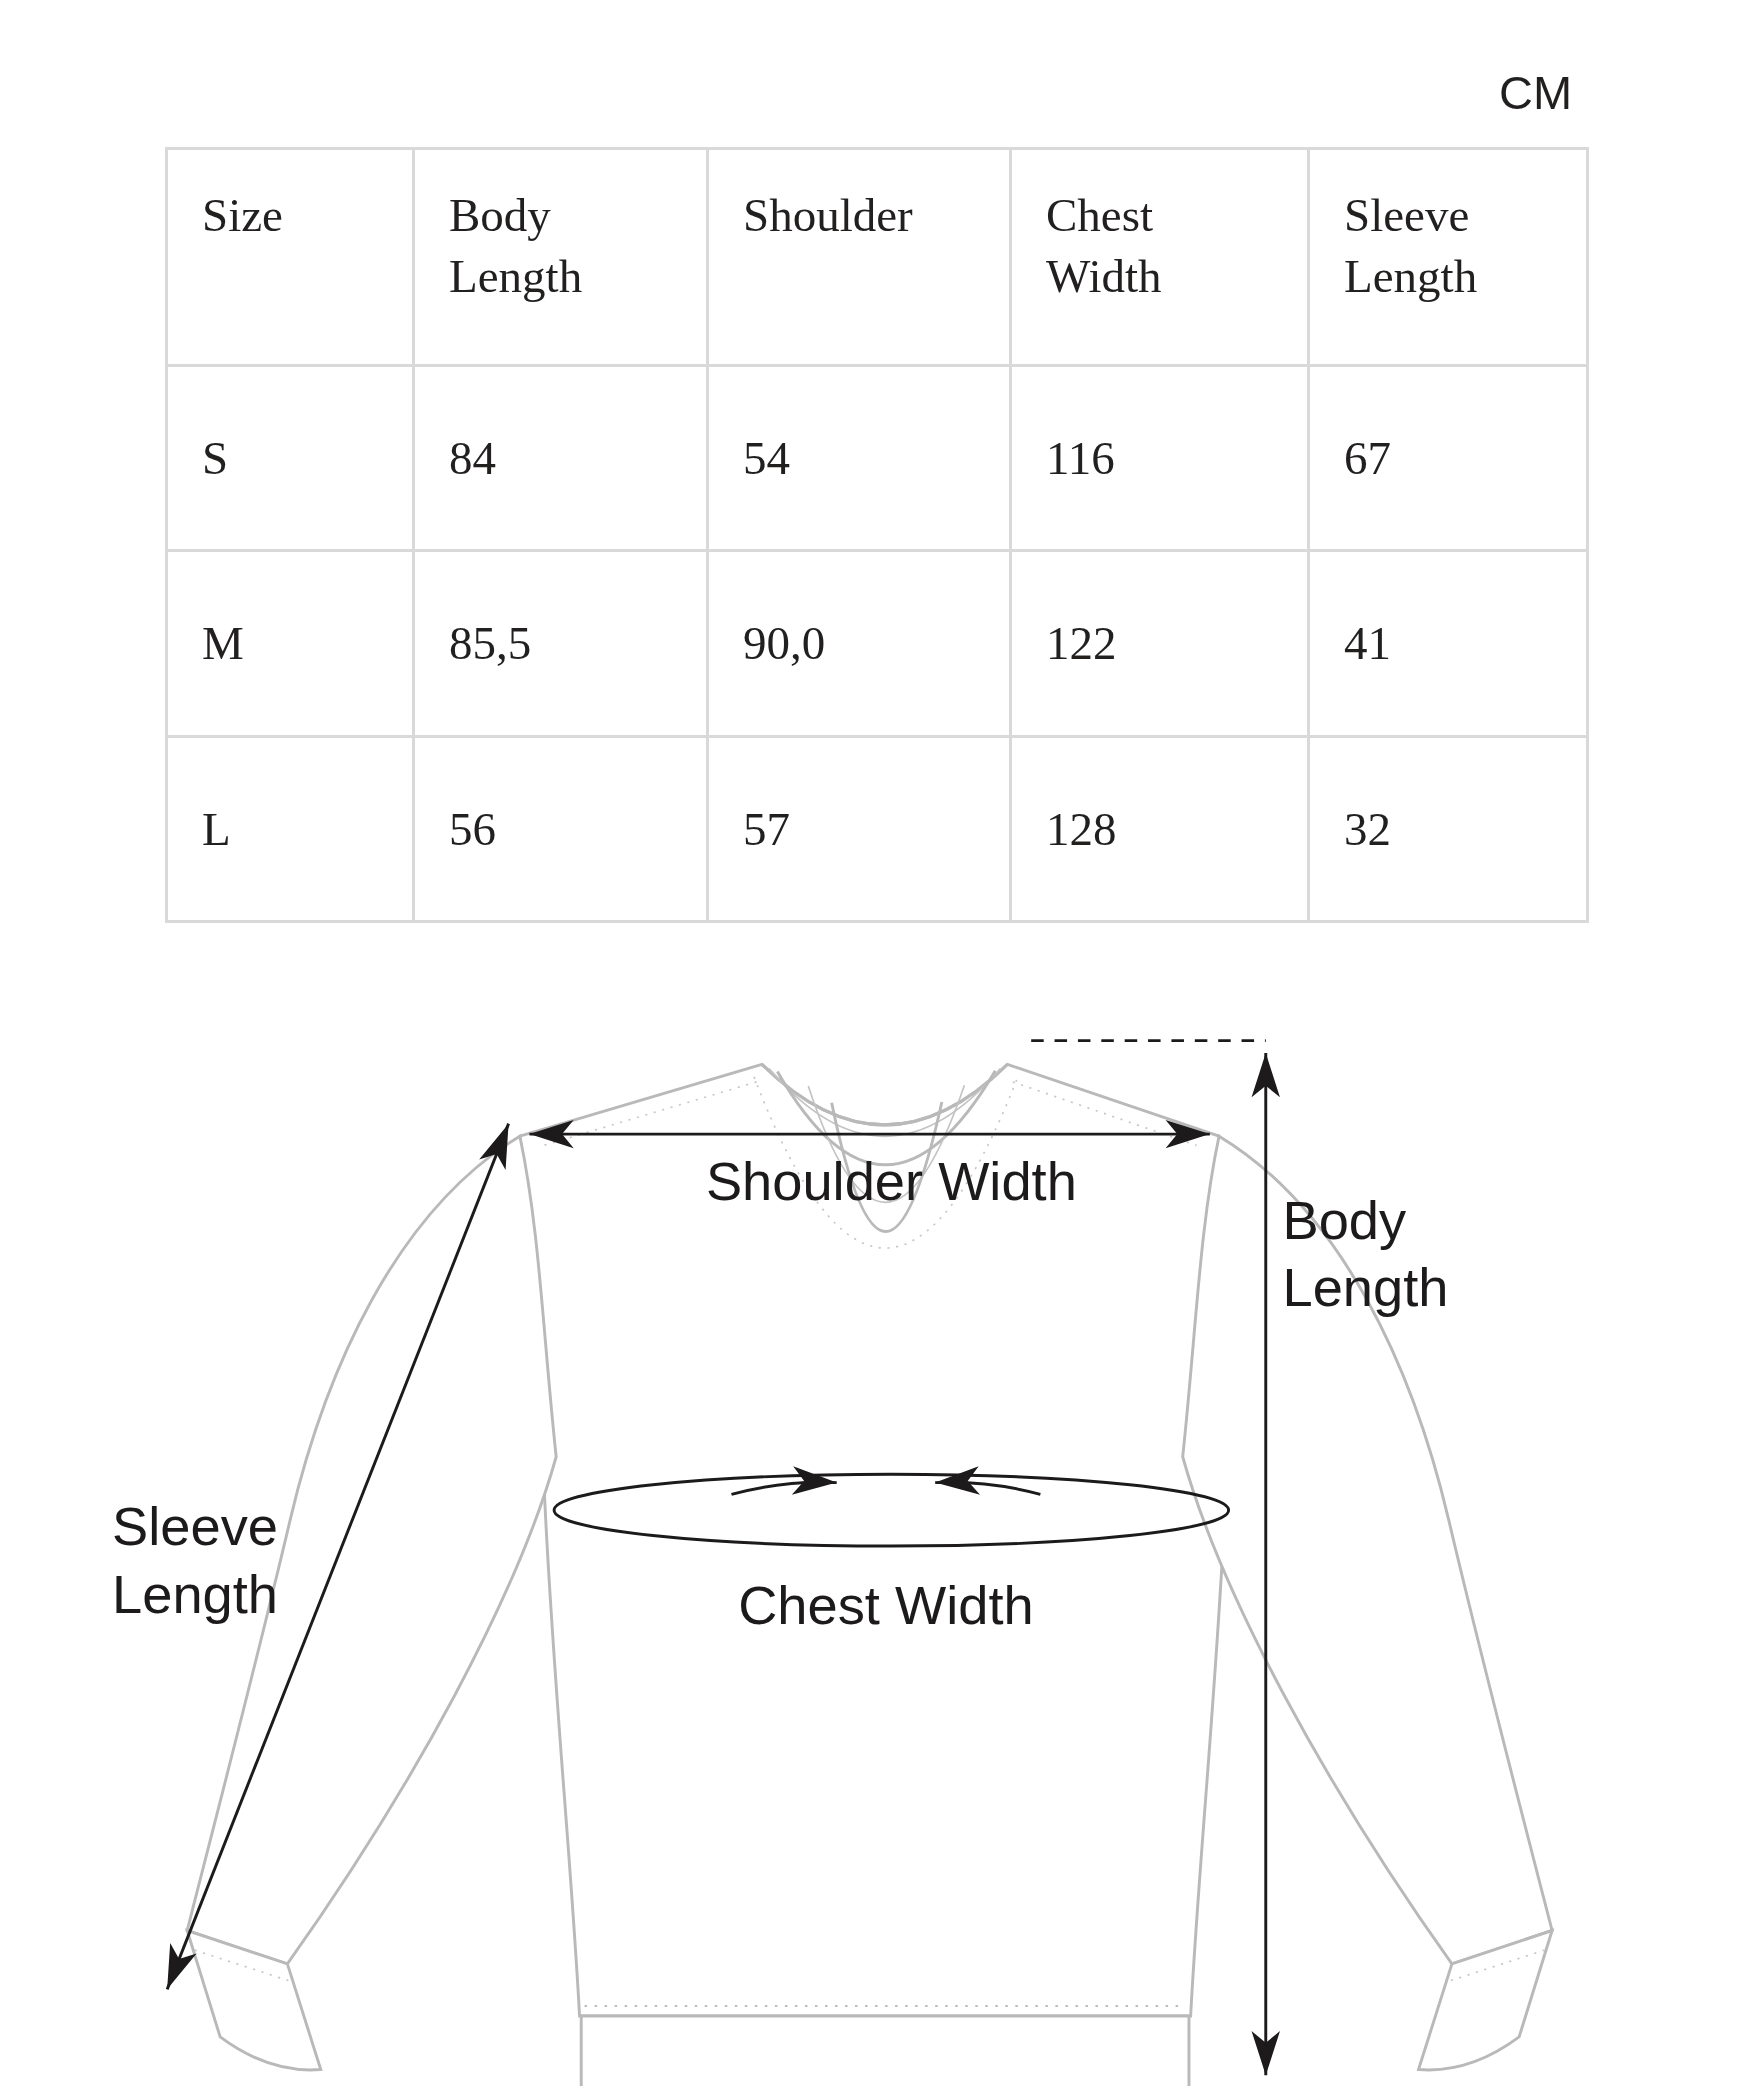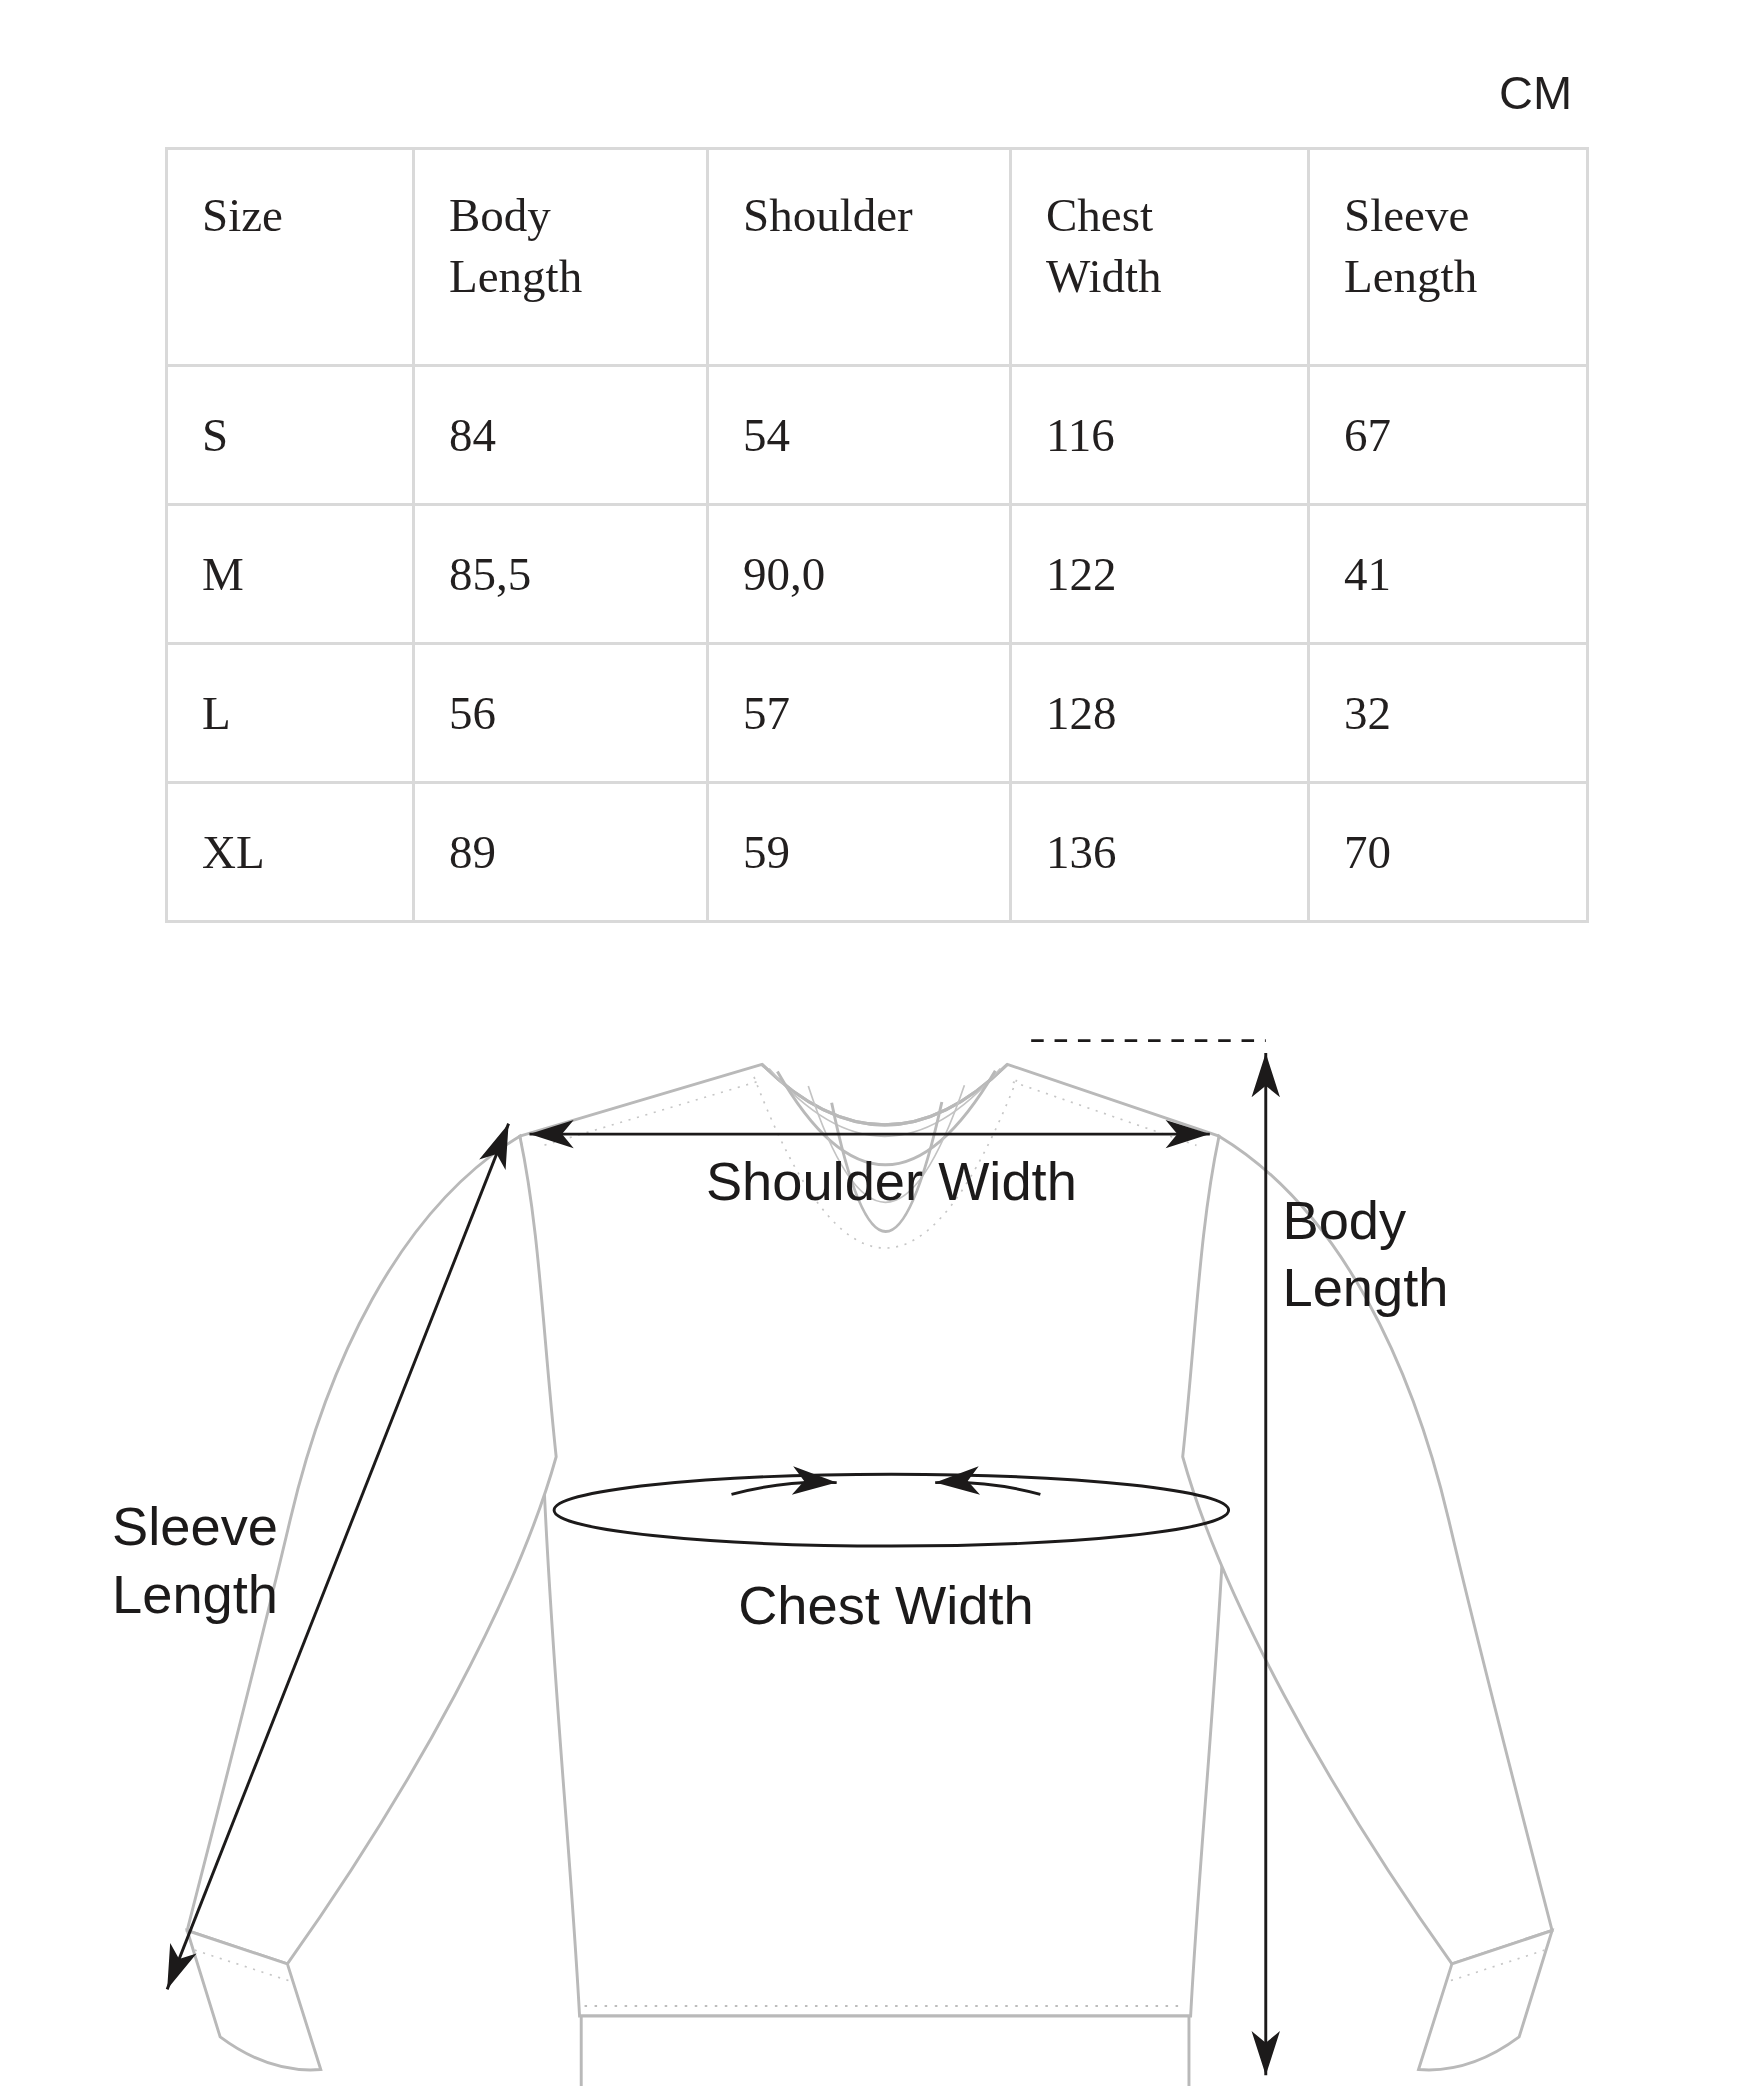"XL" tr { html: <tr> <td>XL</td> <td>89</td> <td>59</td> <td>136</td> <td>70</td> </tr> -> none }
